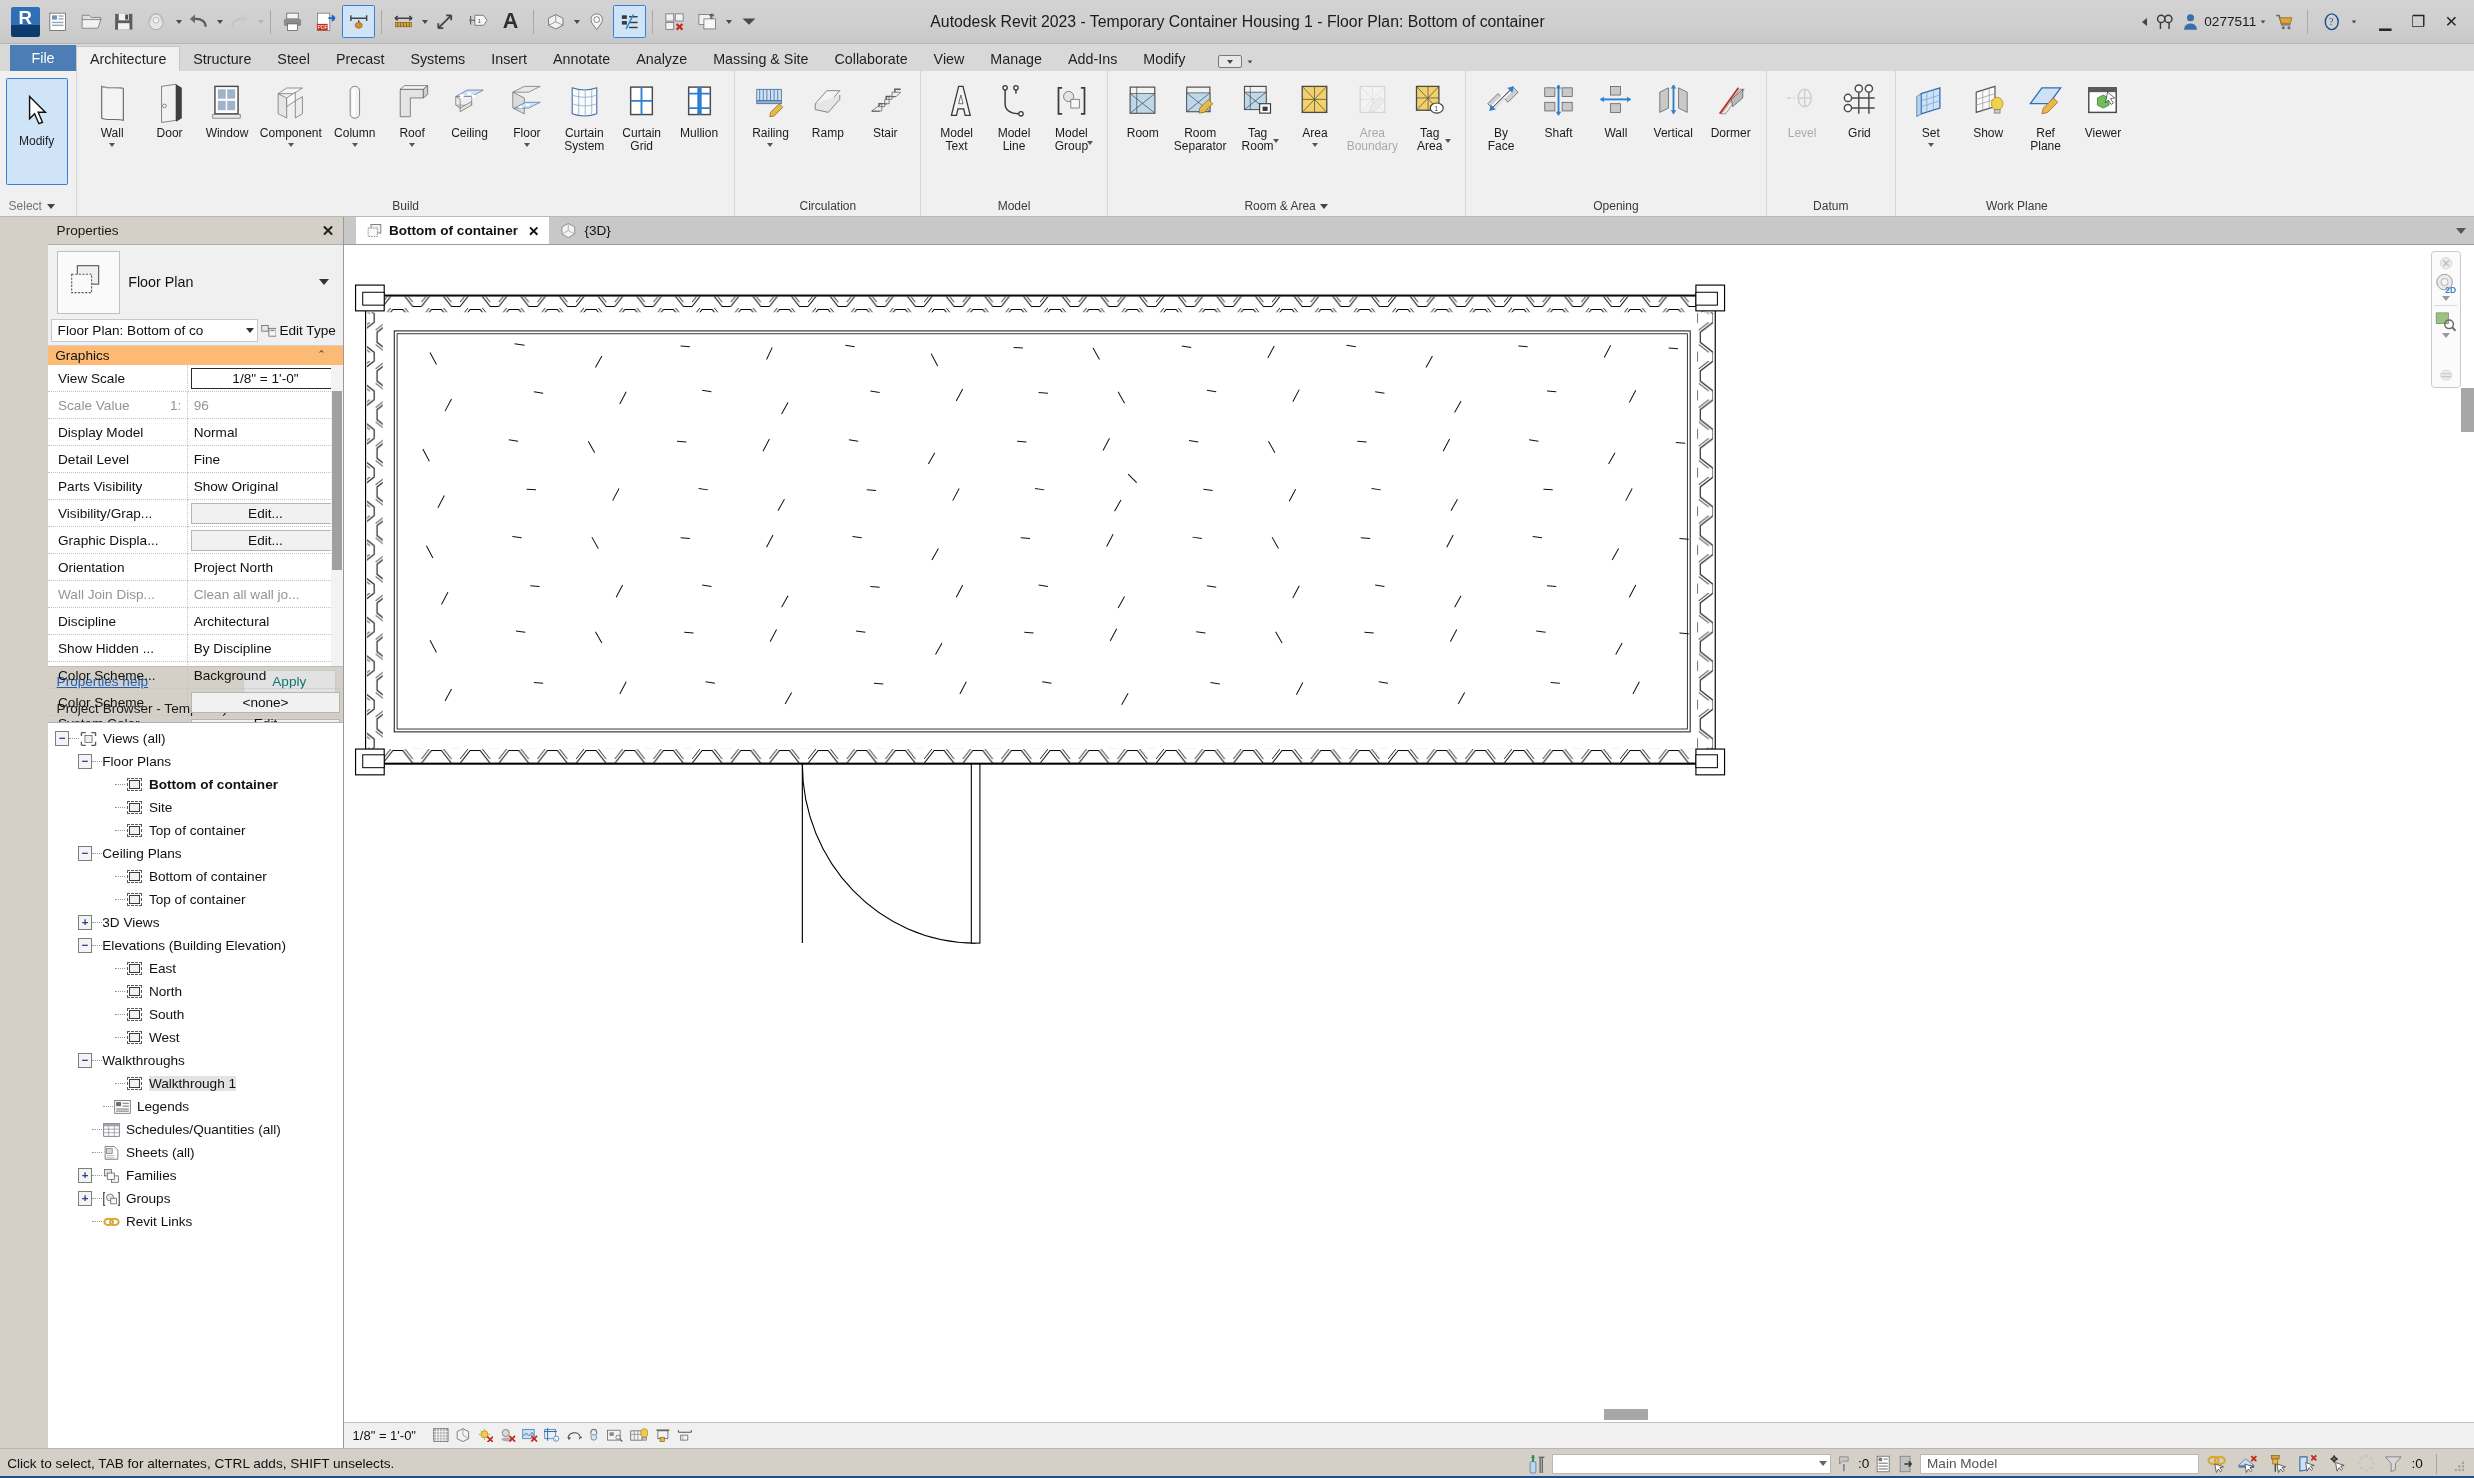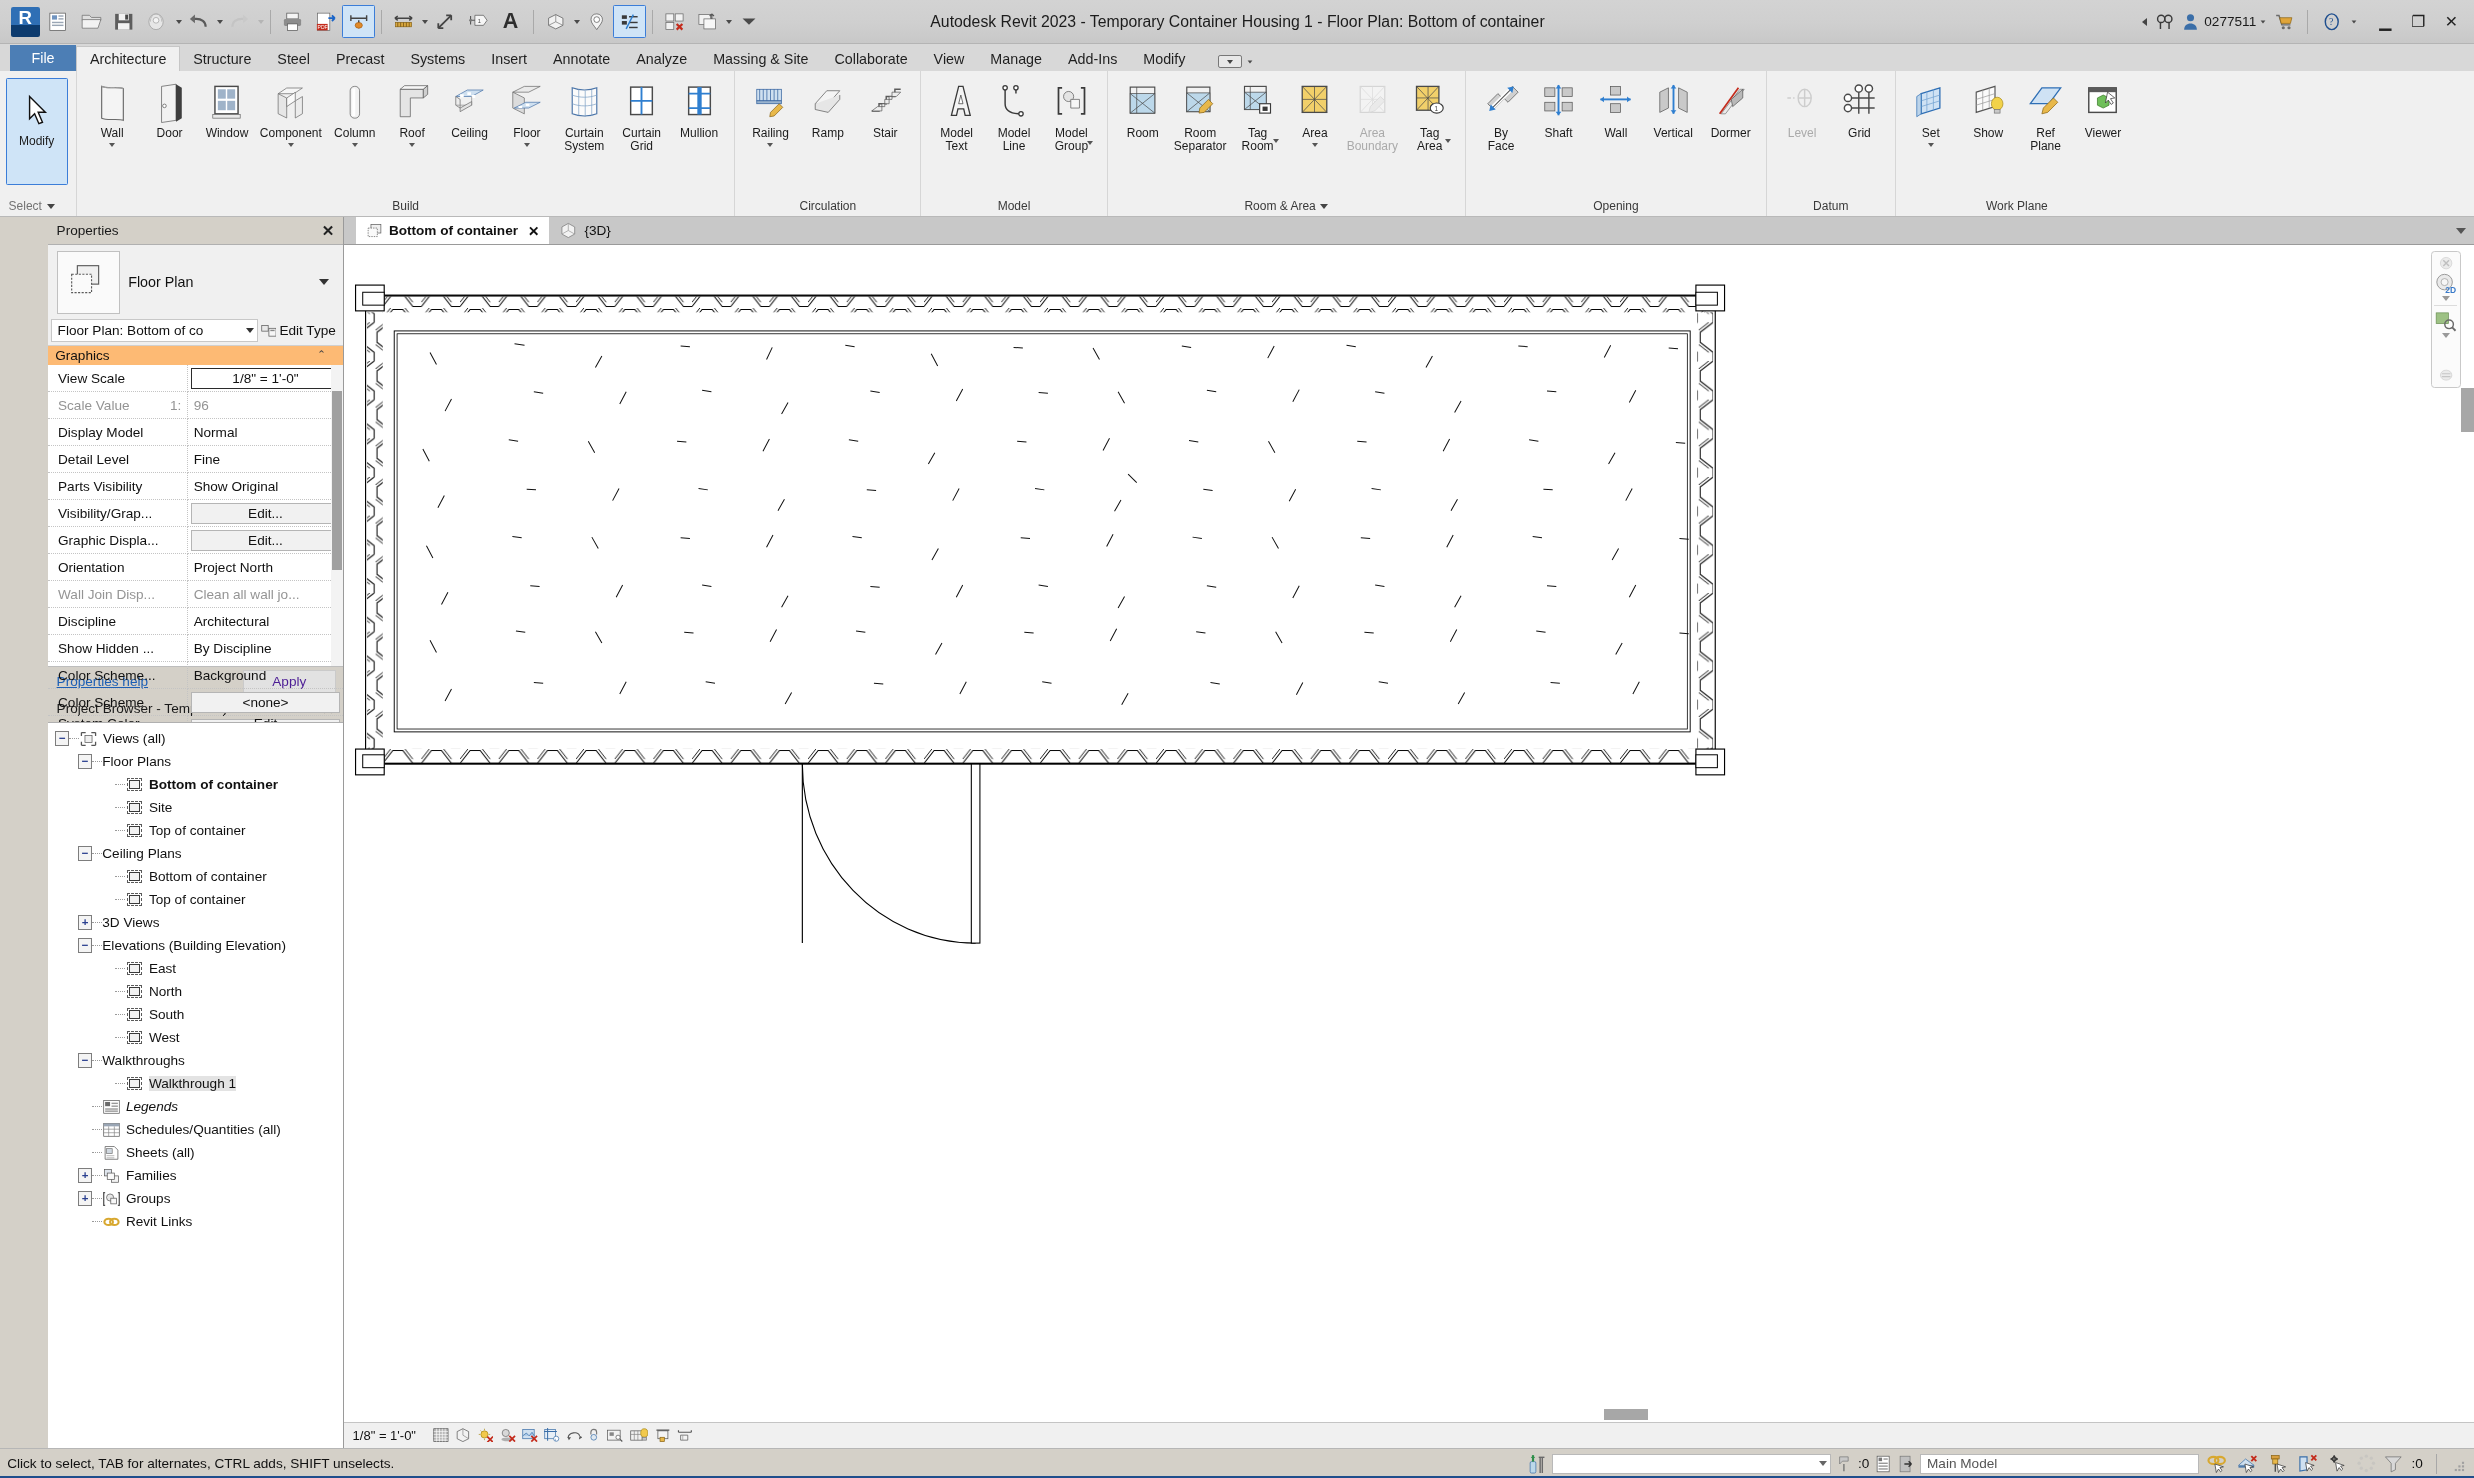"Apply" .applybtn { color: #4c1d95 -> #0f766e }
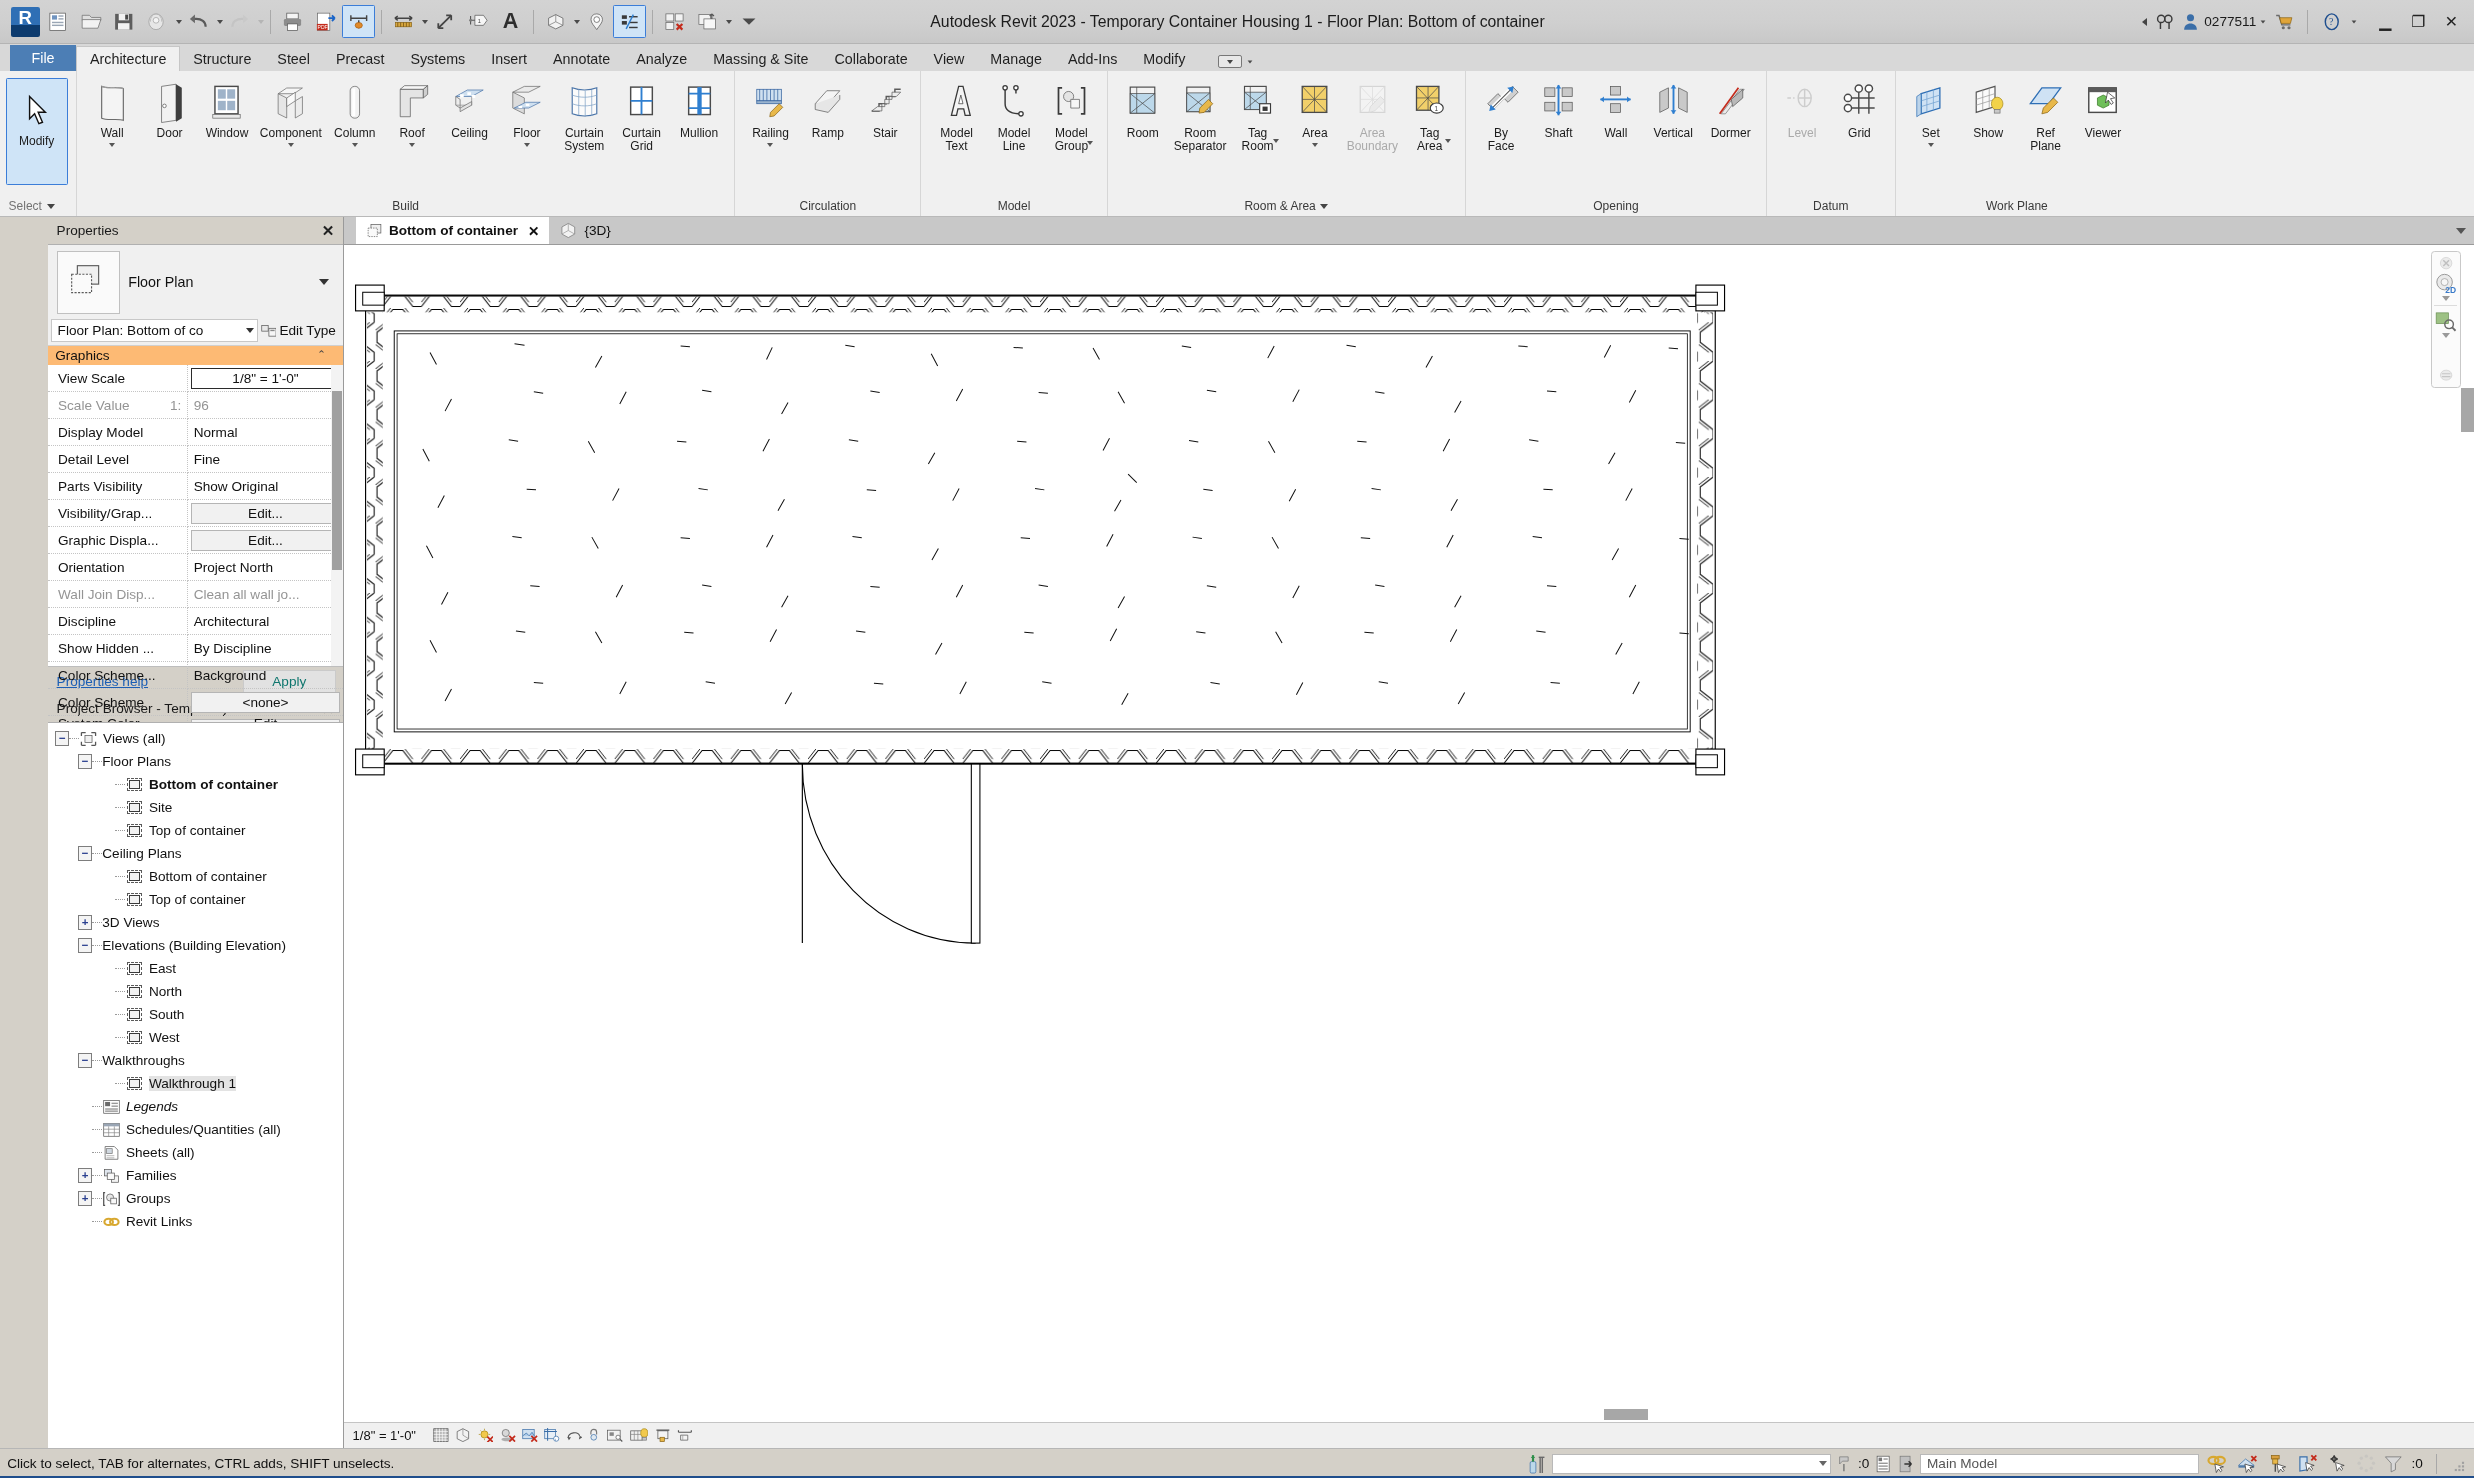"Legends" div.tnode { font-style: italic -> none; padding-left: 30px -> 41px }
